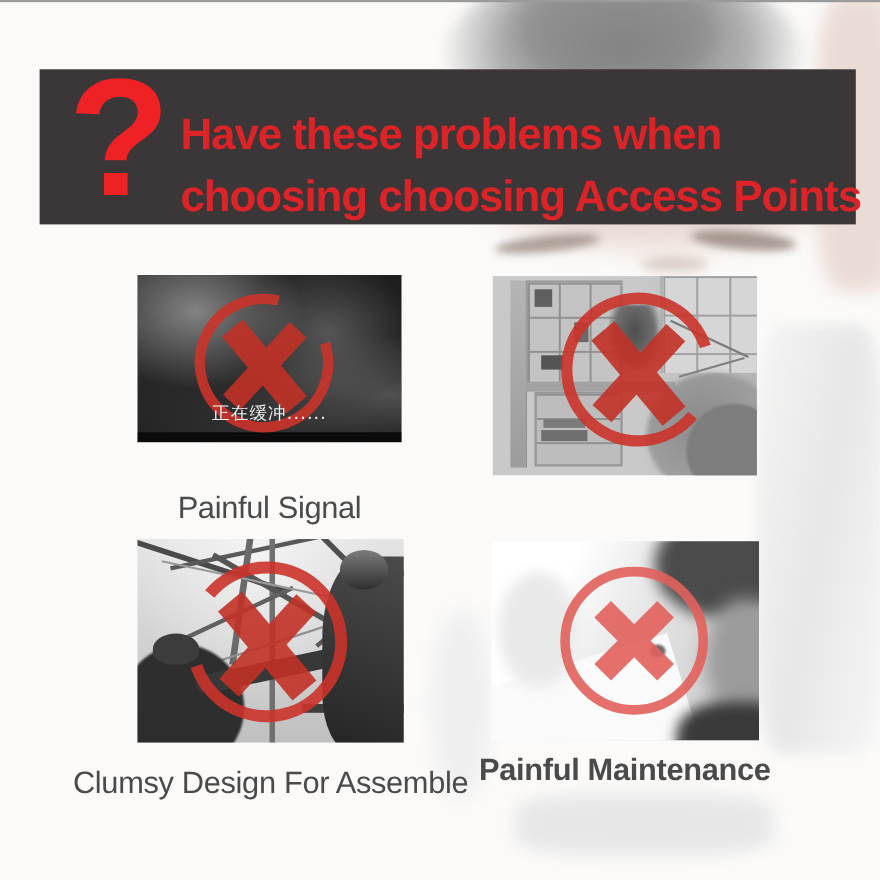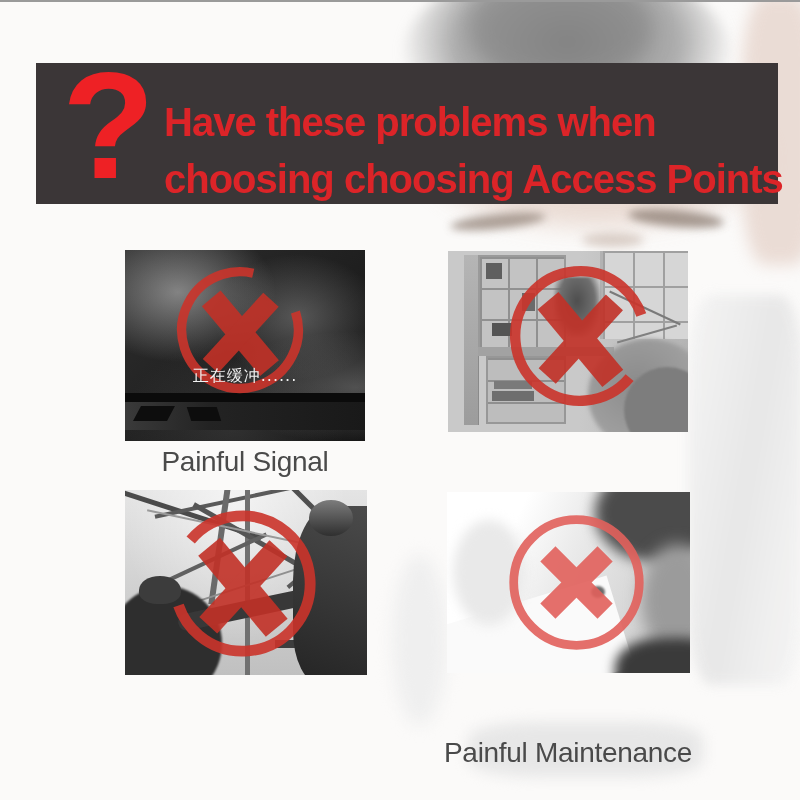"正在缓冲......" .p1 { height: 191px -> 152px }
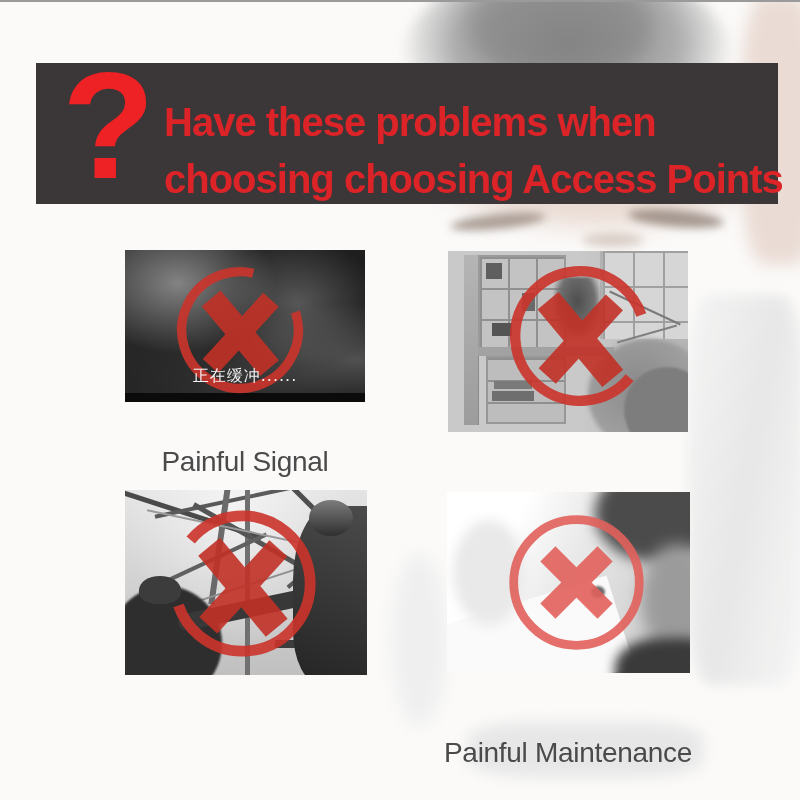"Clumsy Design For Assemble" div.caption { html: none -> <div>Clumsy Design For Assemble</div> }
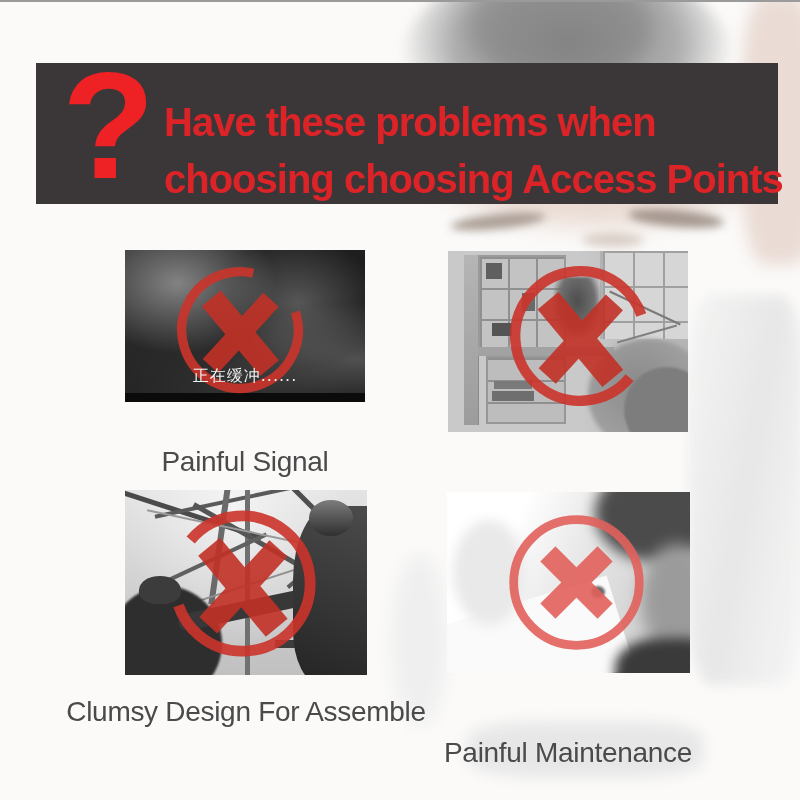"Painful Maintenance" .cap4 { font-weight: none -> bold; top: 737px -> 684px }
